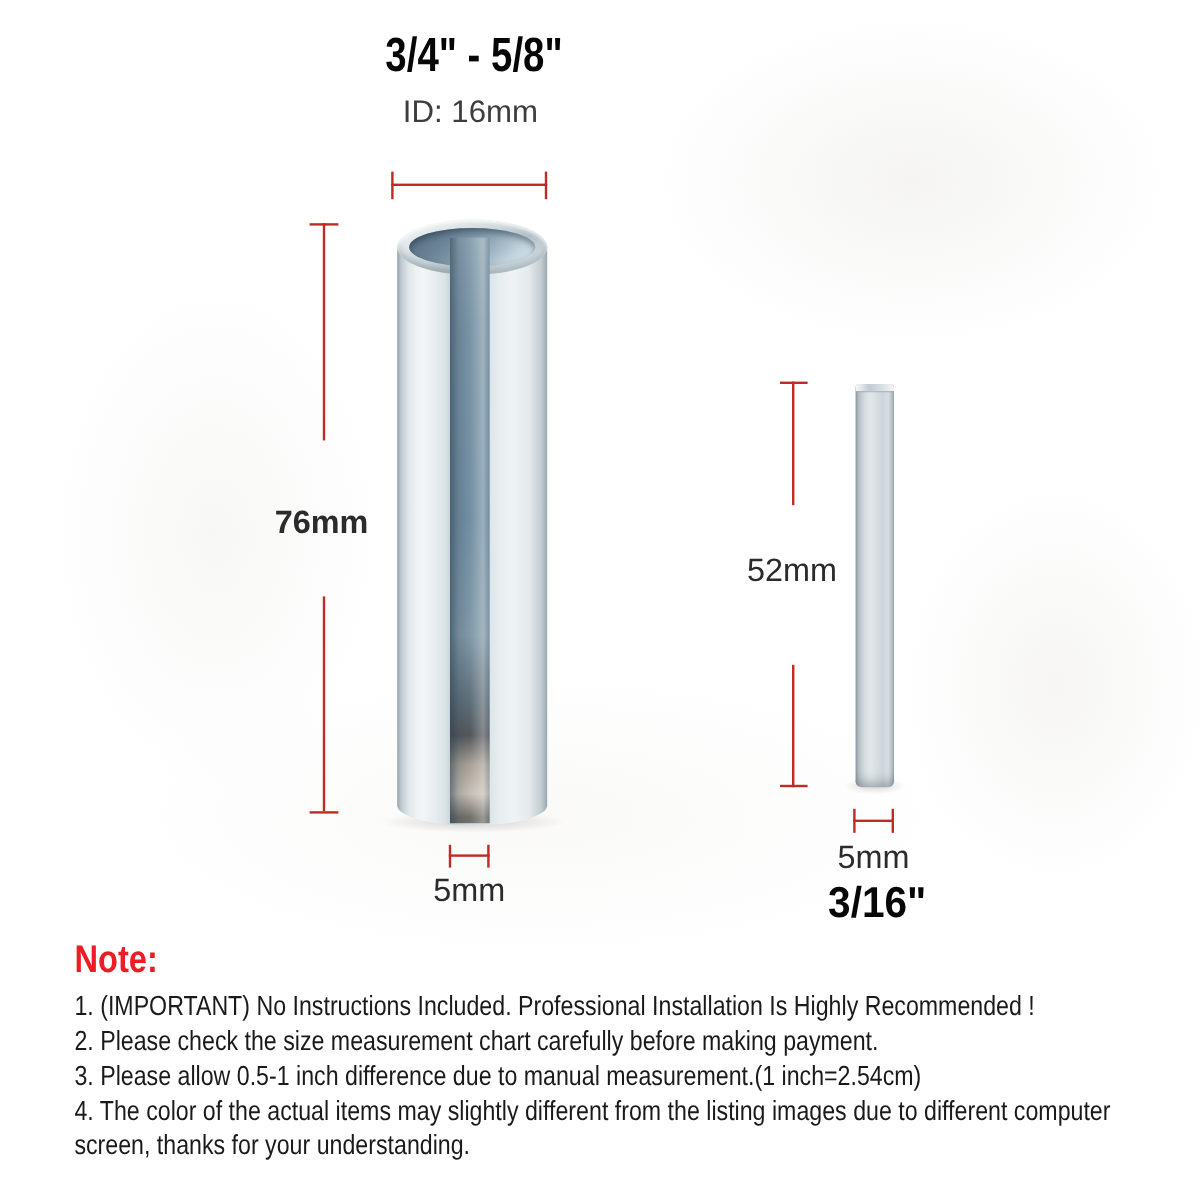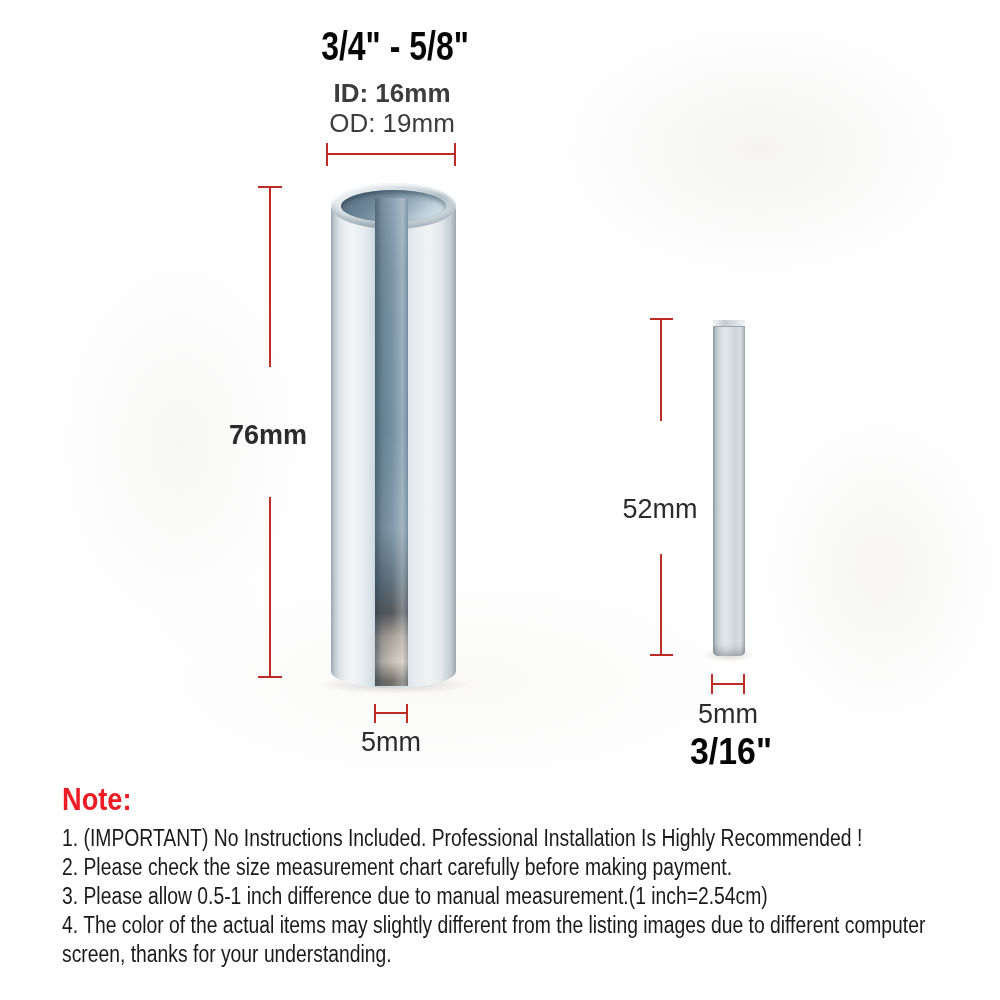"ID: 16mm" .idlbl { font-weight: bold -> none }
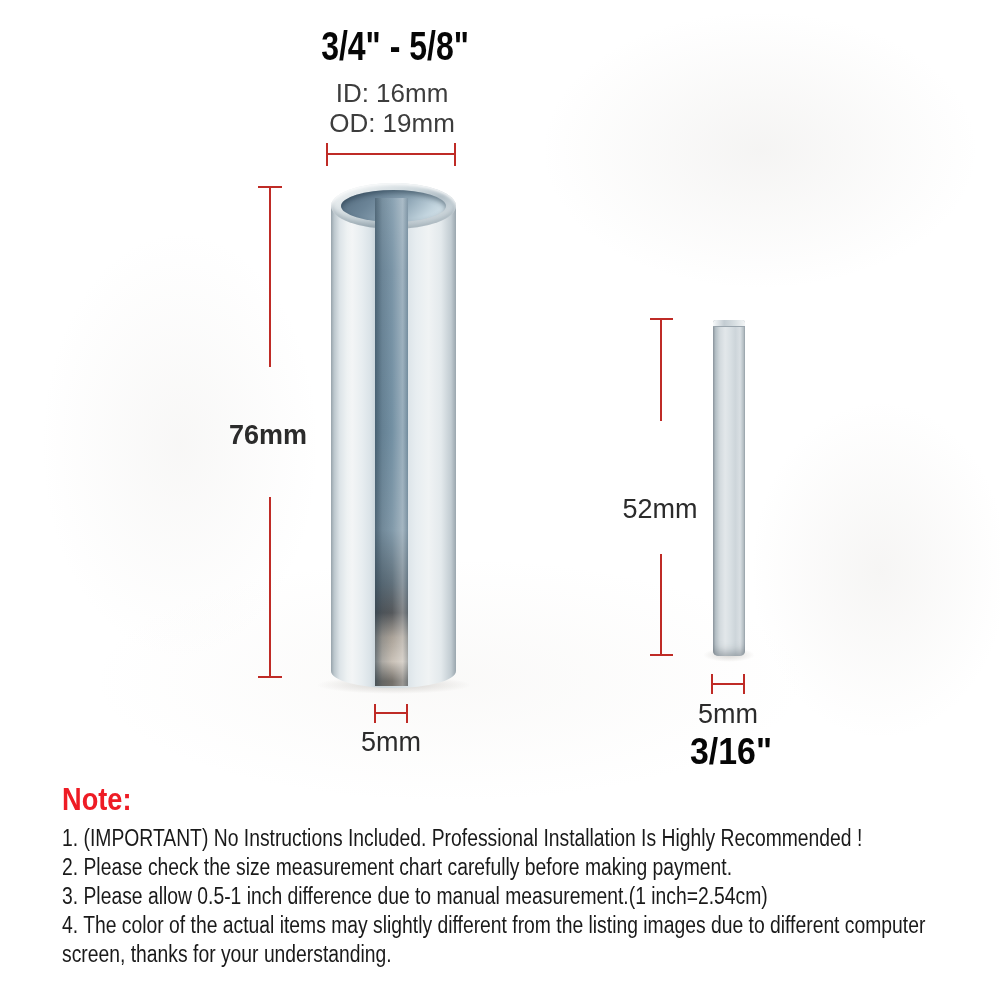"OD: 19mm" div.txt { html: <div>OD: 19mm</div> -> none }
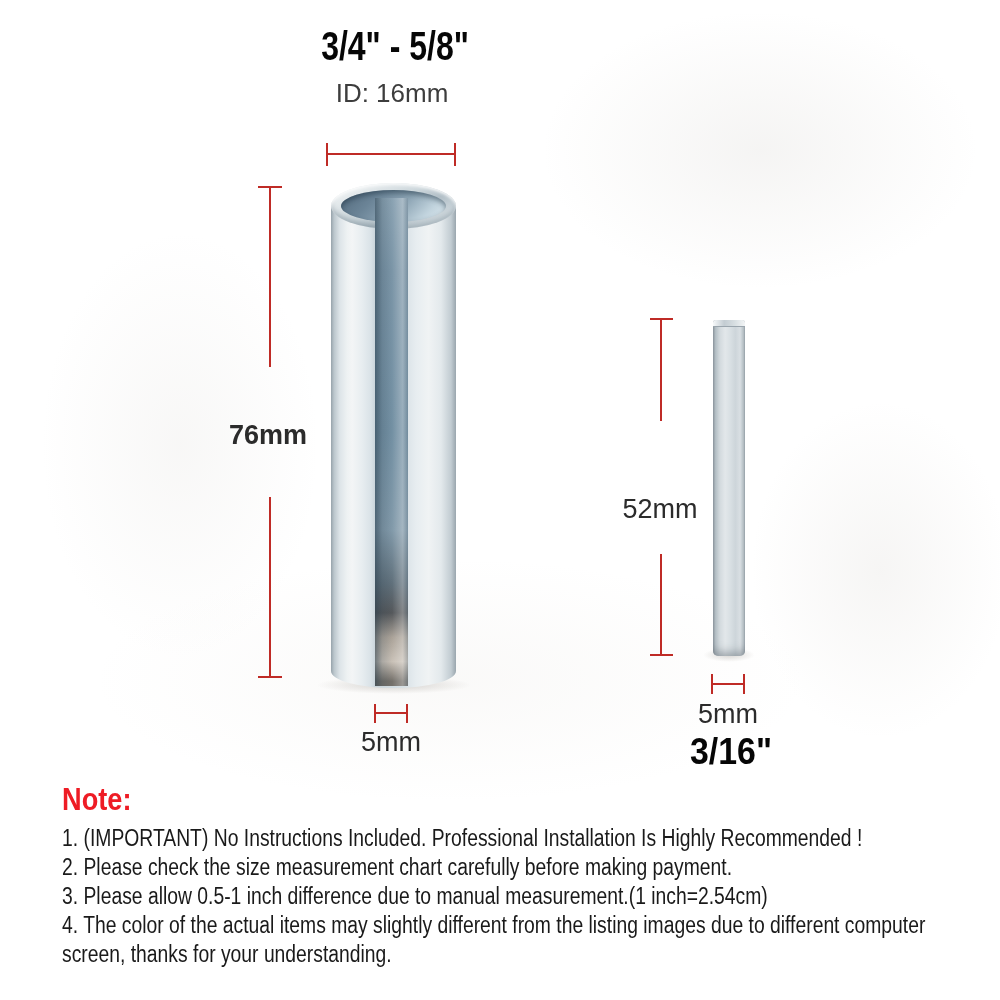"52mm" div.txt { top: 494px -> 460px }
